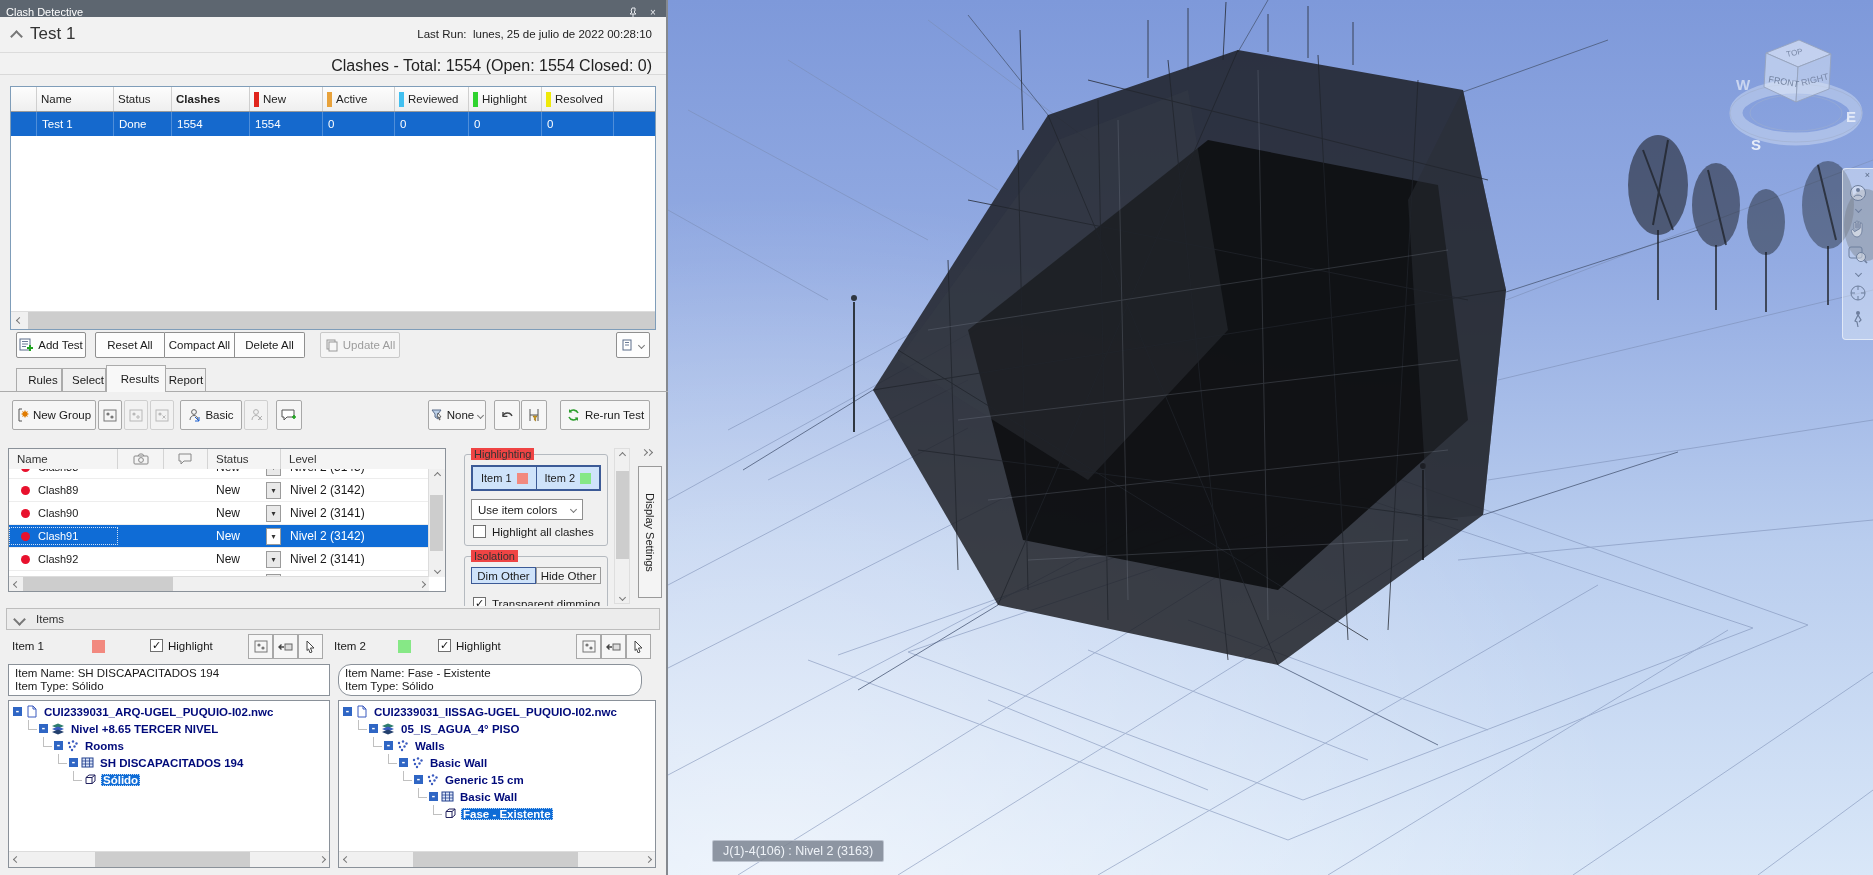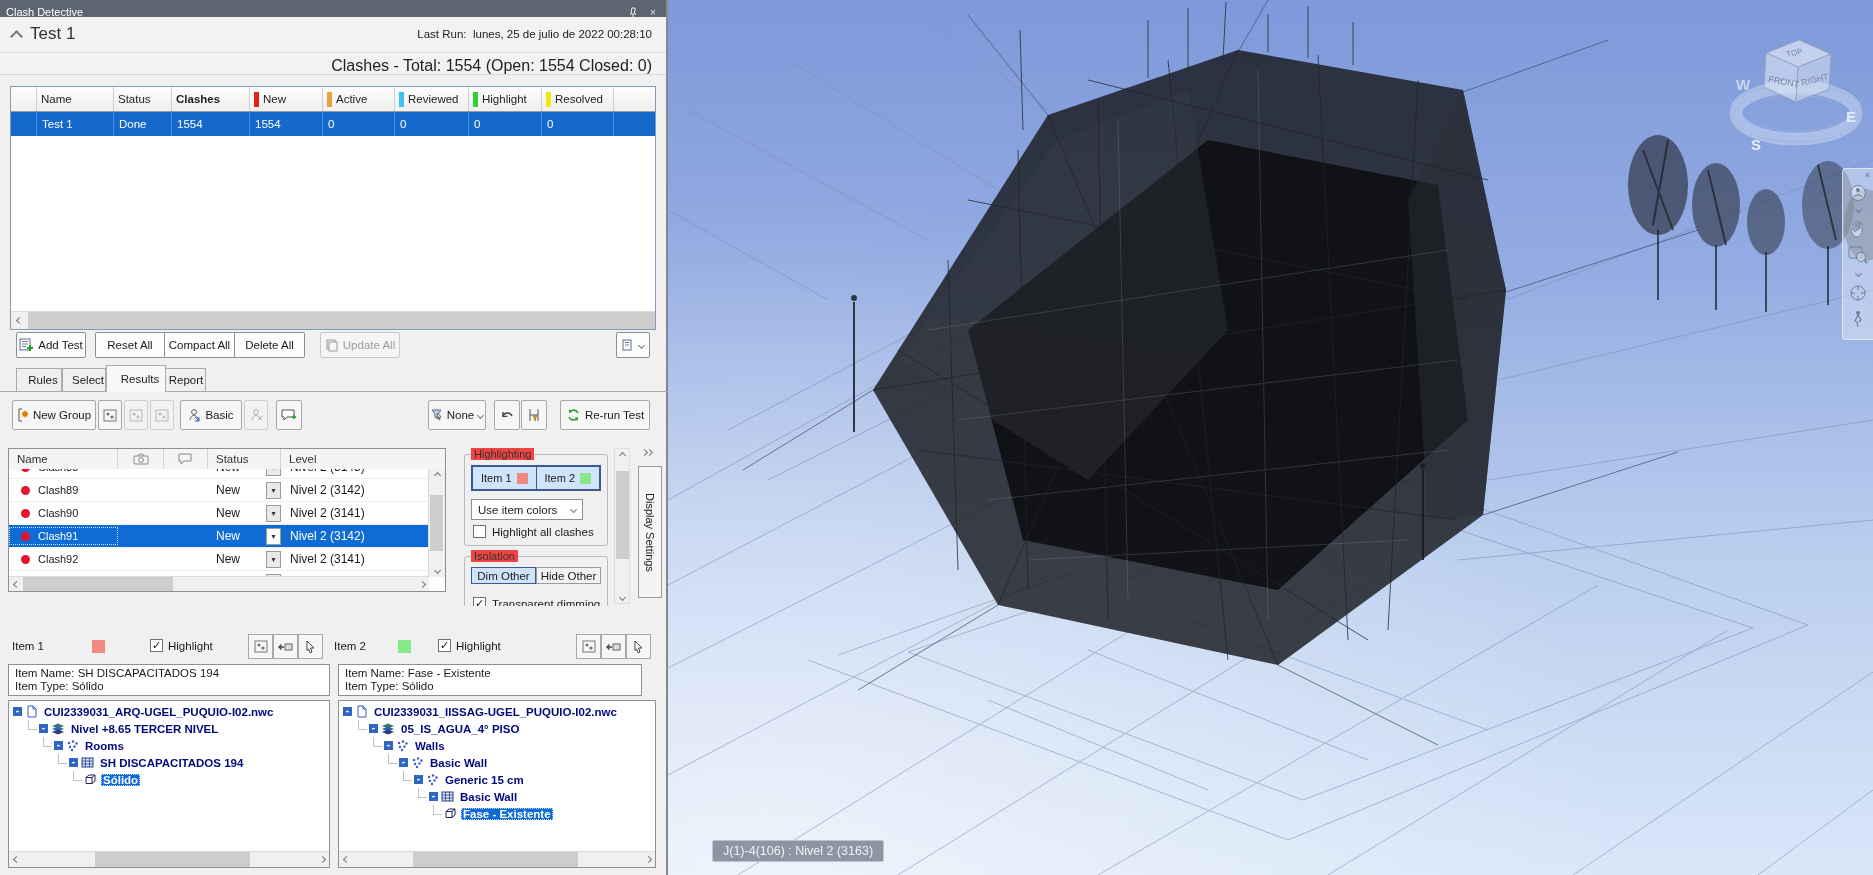"Items" div.items-header { html: none -> <div> <span></span> <span>Items</span> </div> }
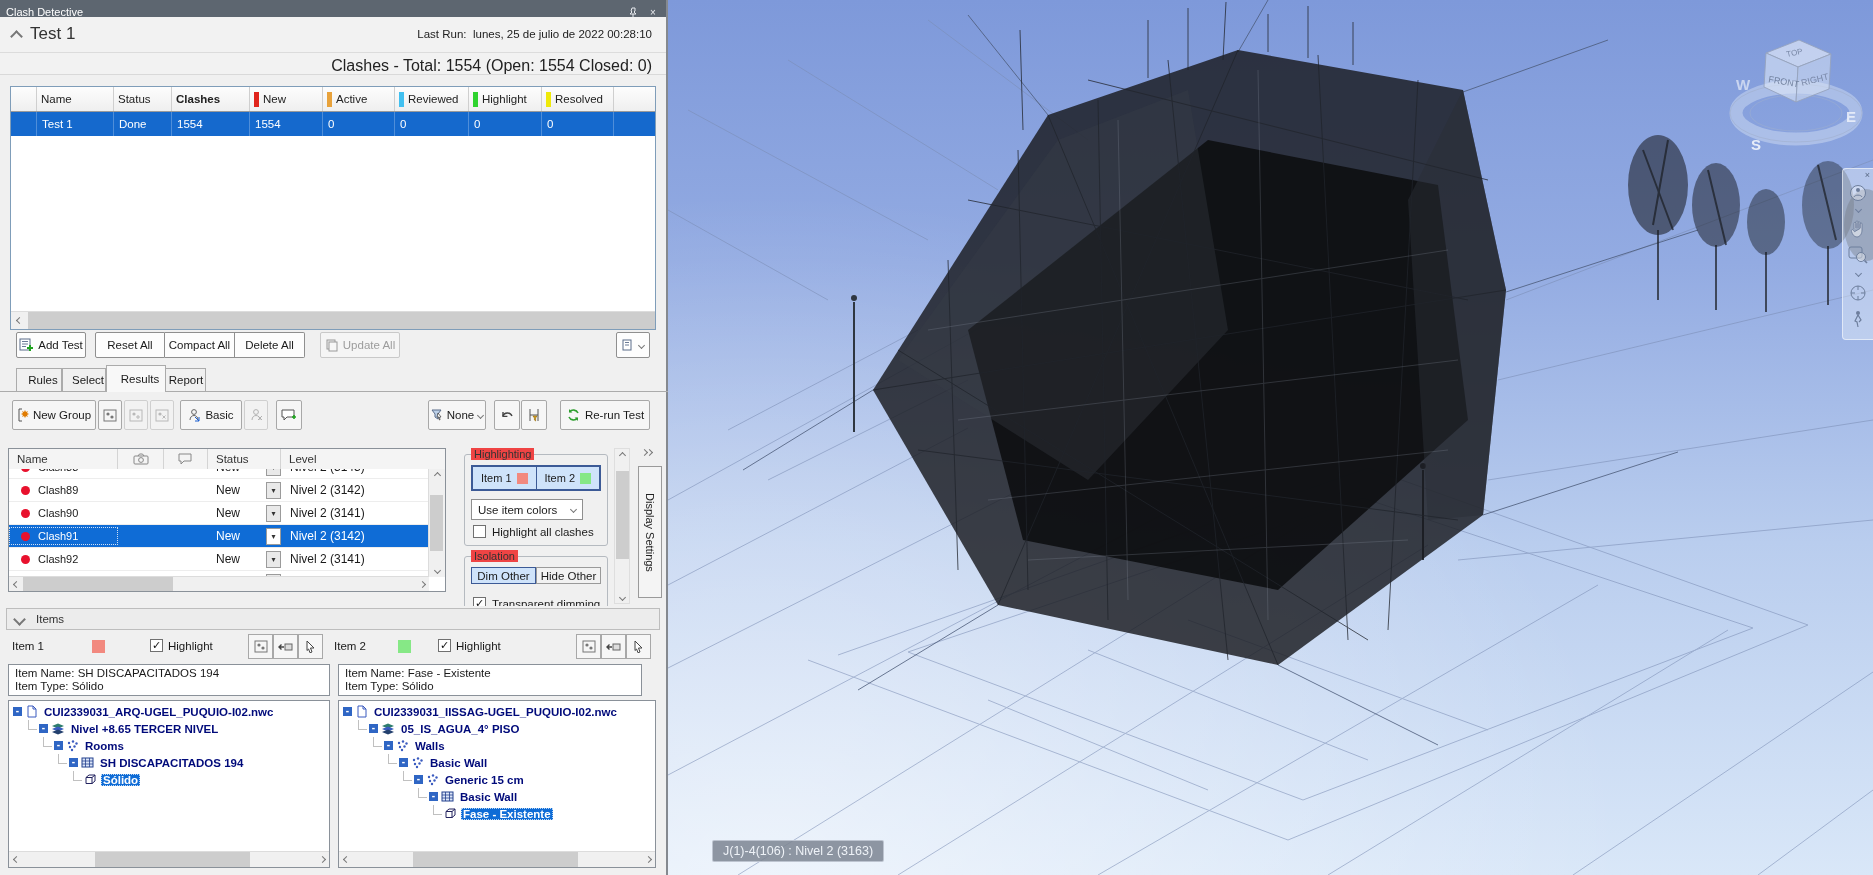"Item Name: Fase - Existente" div.infobox { border-radius: none -> 13px }
